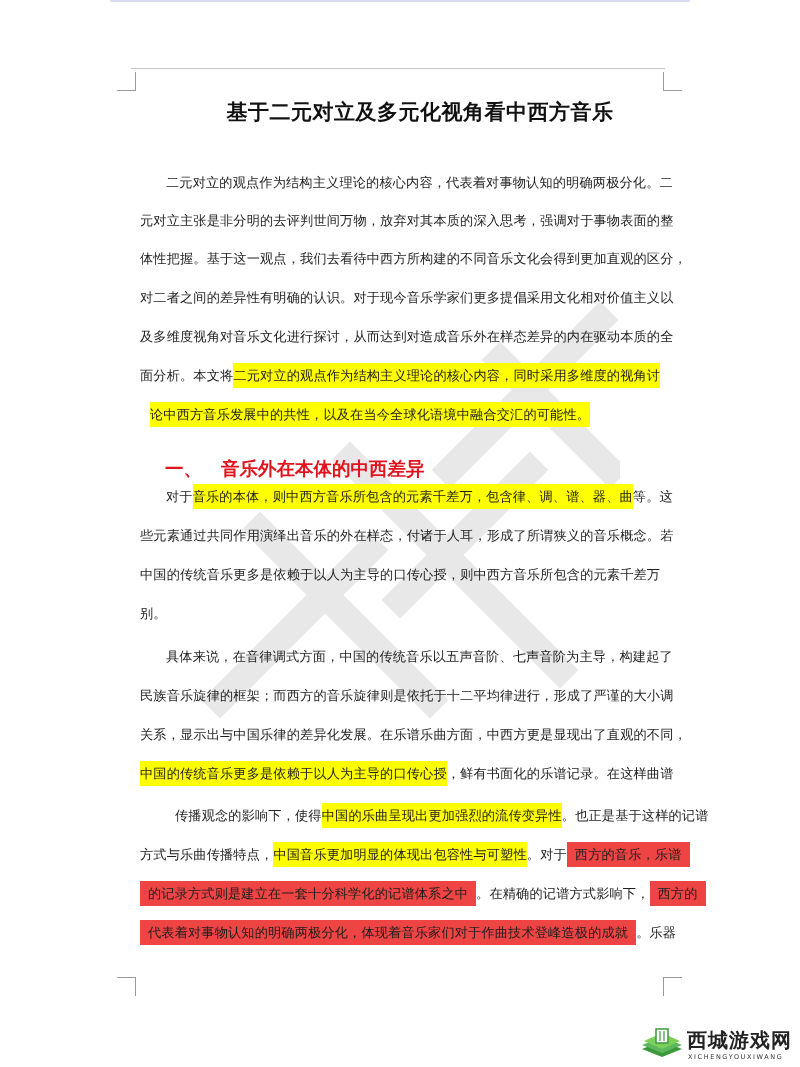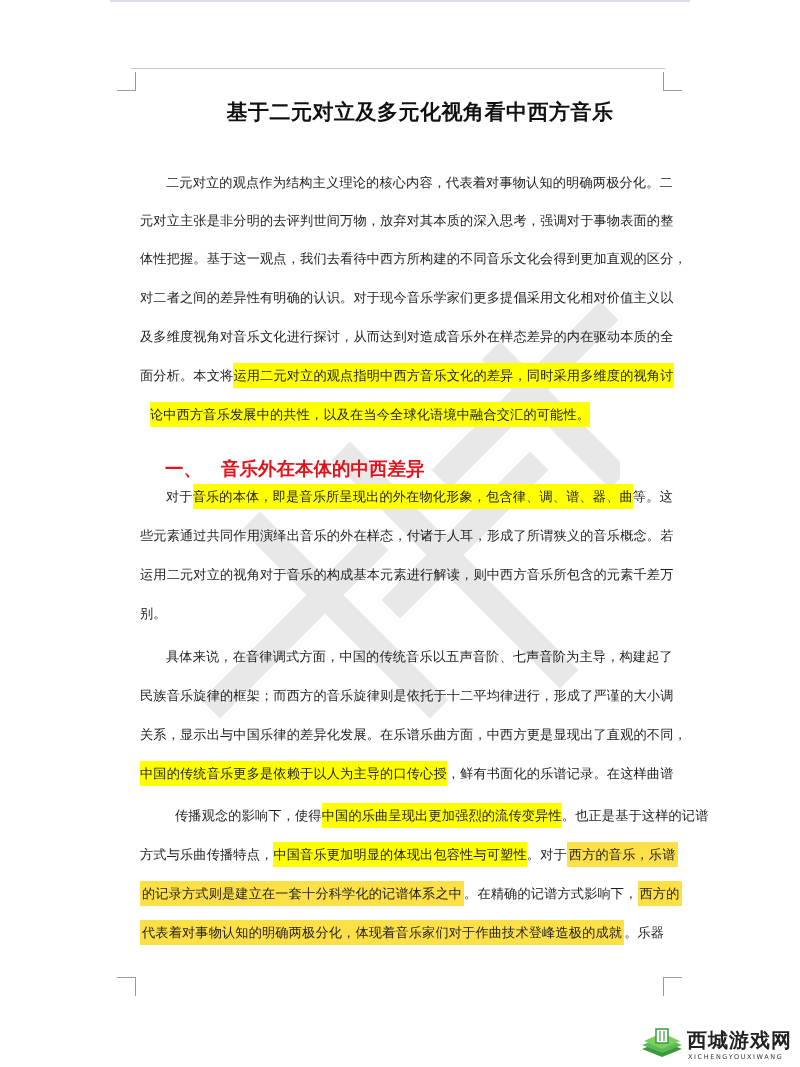"运用二元对立的观点指明中西方音乐文化的差异，同时采用多维度的视角讨" span.hl-y { text: 运用二元对立的观点指明中西方音乐文化的差异 -> 二元对立的观点作为结构主义理论的核心内容 }
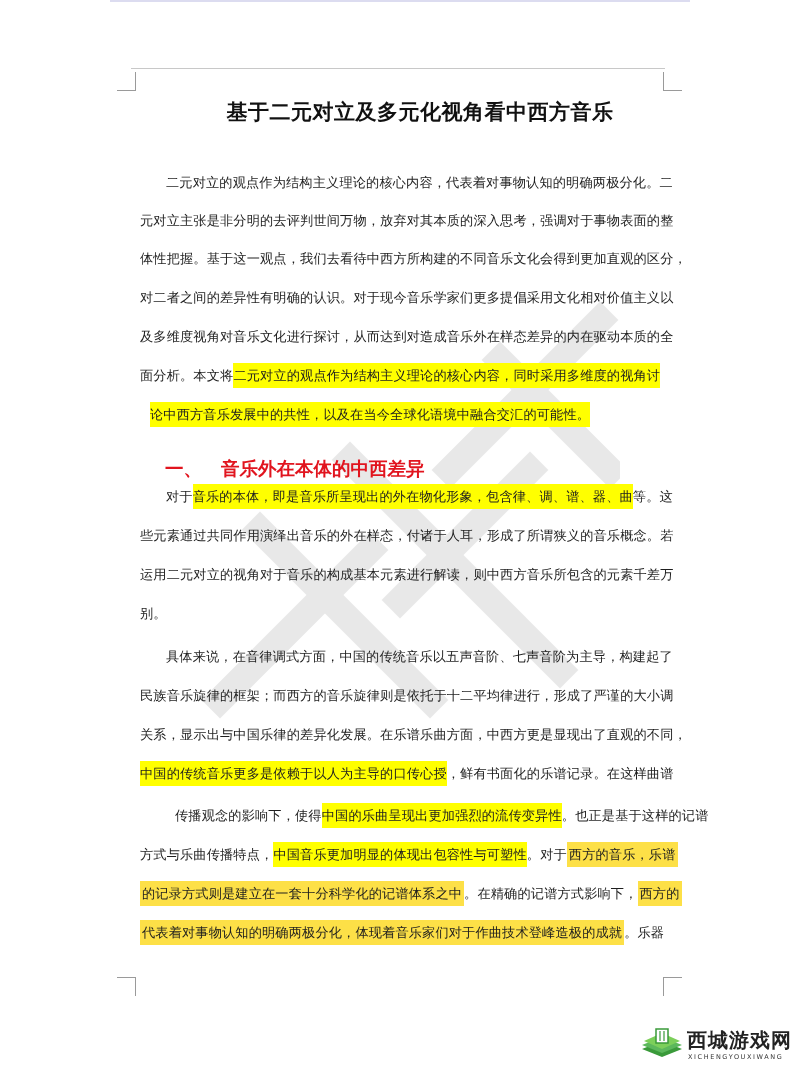"音乐的本体，即是音乐所呈现出的外在物化形象，包含律、调、谱、器、曲" span.hl-y { text: 即是音乐所呈现出的外在物化形象 -> 则中西方音乐所包含的元素千差万 }
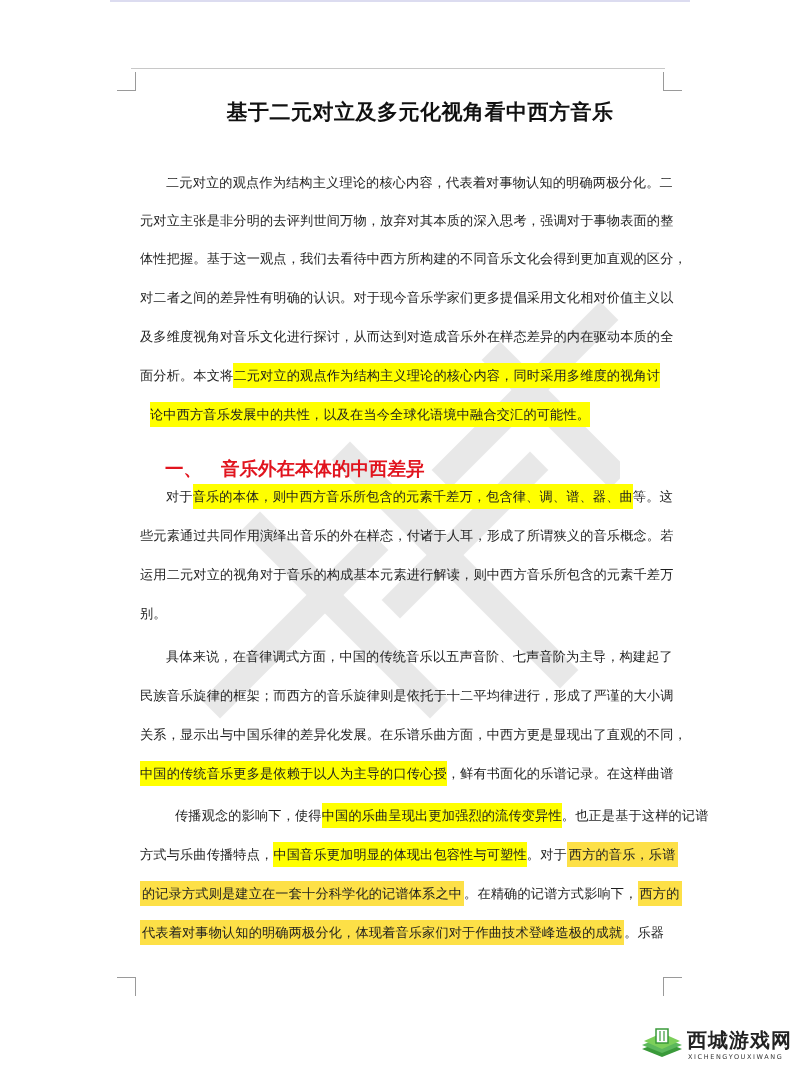"运用二元对立的视角对于音乐的构成基本元素进行解读，则中西方音乐所包含的元素千差万" span { text: 运用二元对立的视角对于音乐的构成基本元素进行解读 -> 中国的传统音乐更多是依赖于以人为主导的口传心授 }
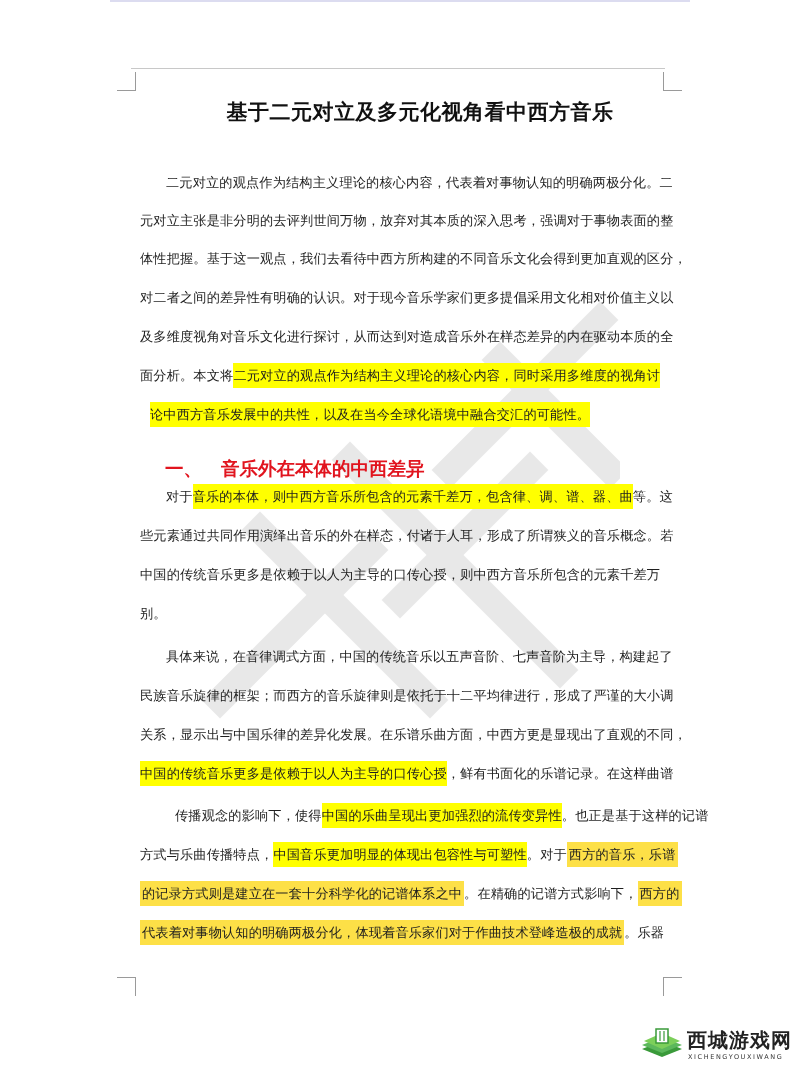"西方的音乐，乐谱" .hl-c { background: #fde047 -> #ef4444; padding: 5px 2px -> 5px 8px }
